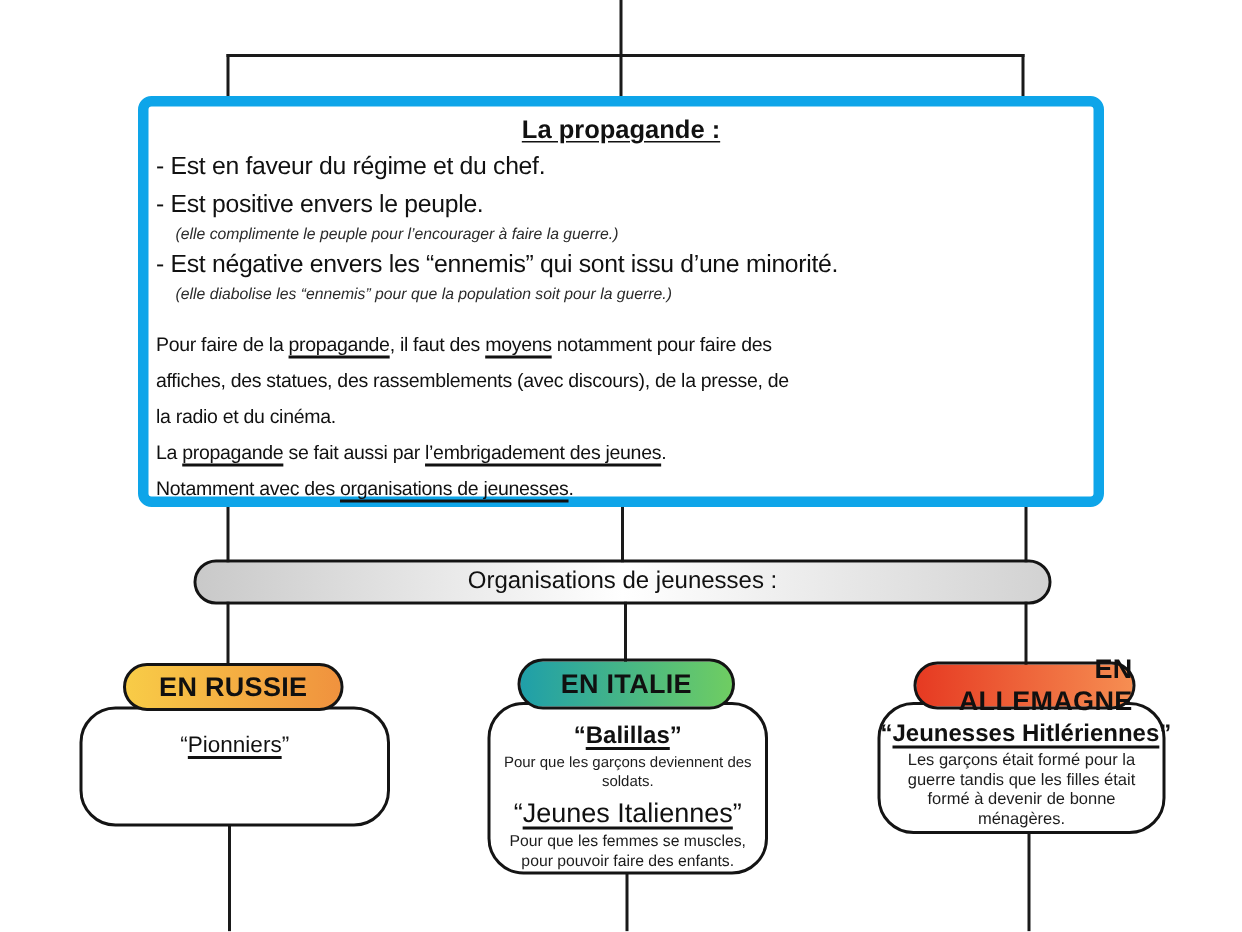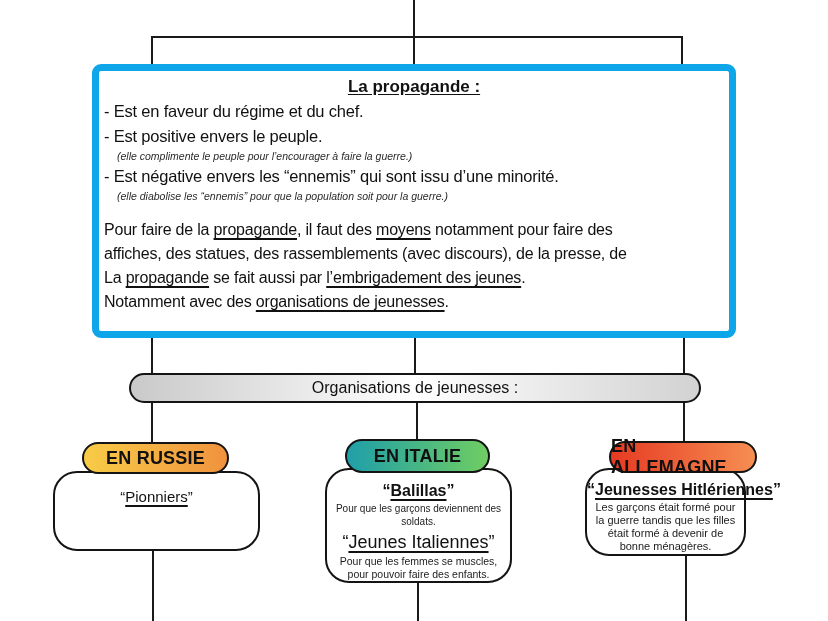"Pour faire de la propagande," .mb-line { font-size: 16px -> 13px }
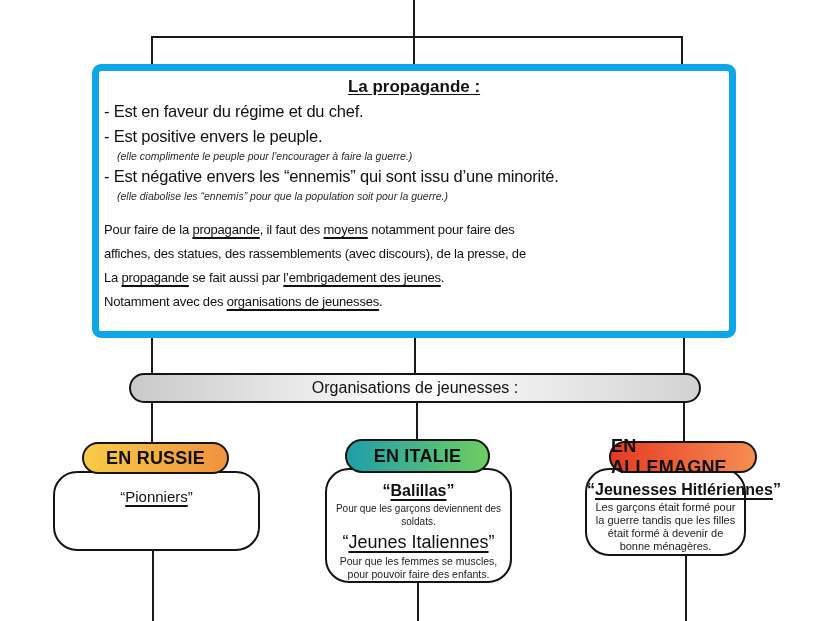"la radio et du cinéma." div.mb-line { html: none -> <div>la radio et du cinéma.</div> }
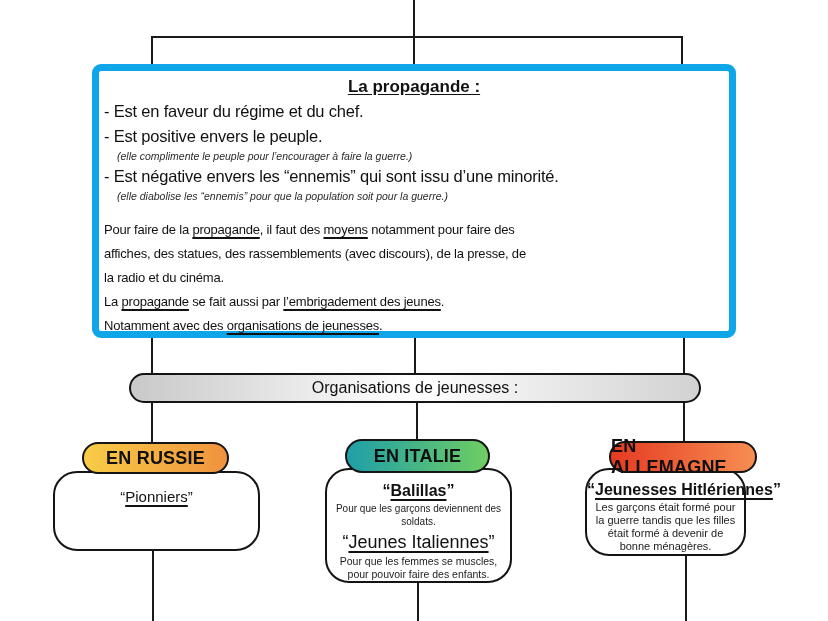"EN ALLEMAGNE" #germany-pill { text-align: none -> right }
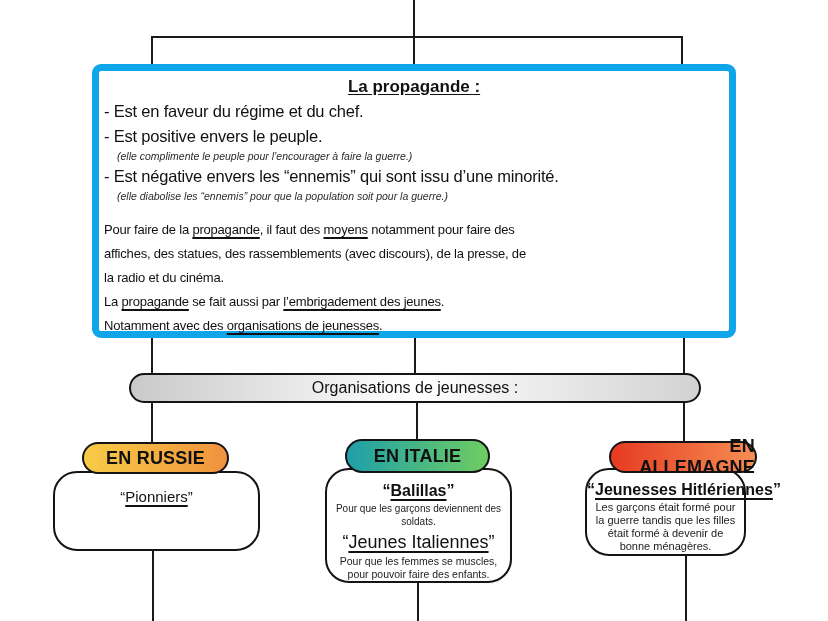"“Jeunesses Hitlériennes”" #germany-card { width: 161px -> 192px }
